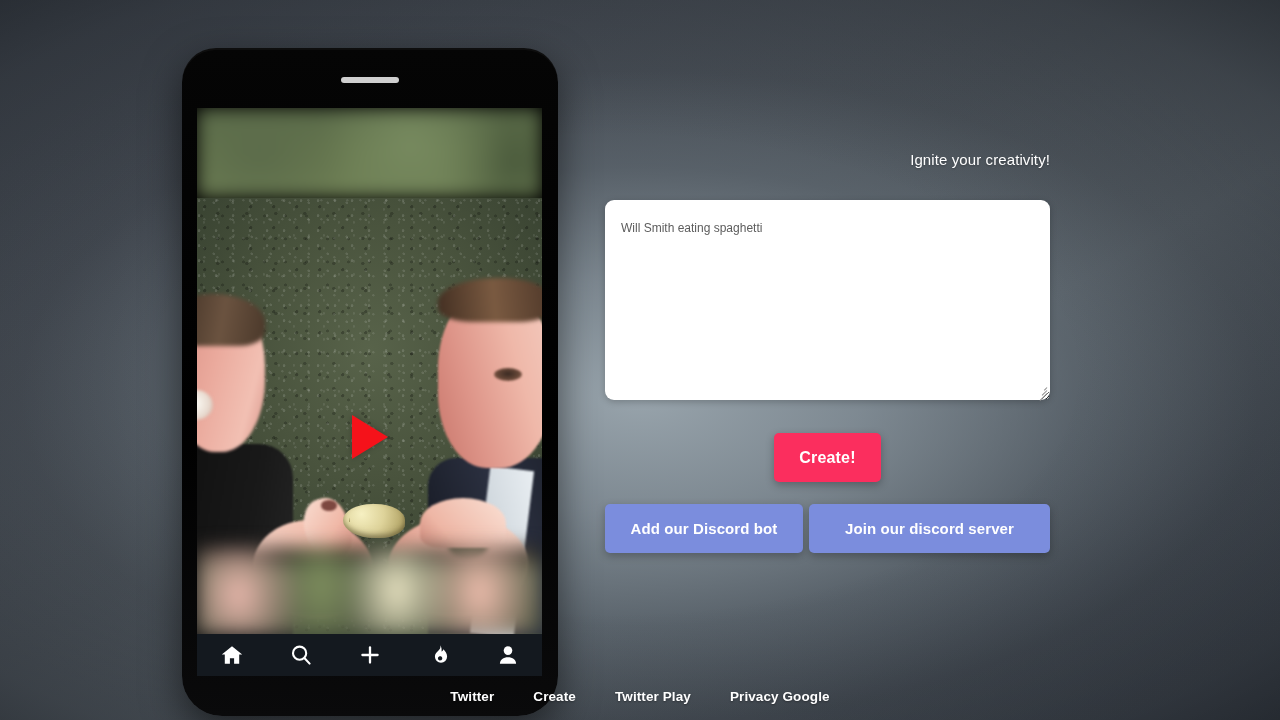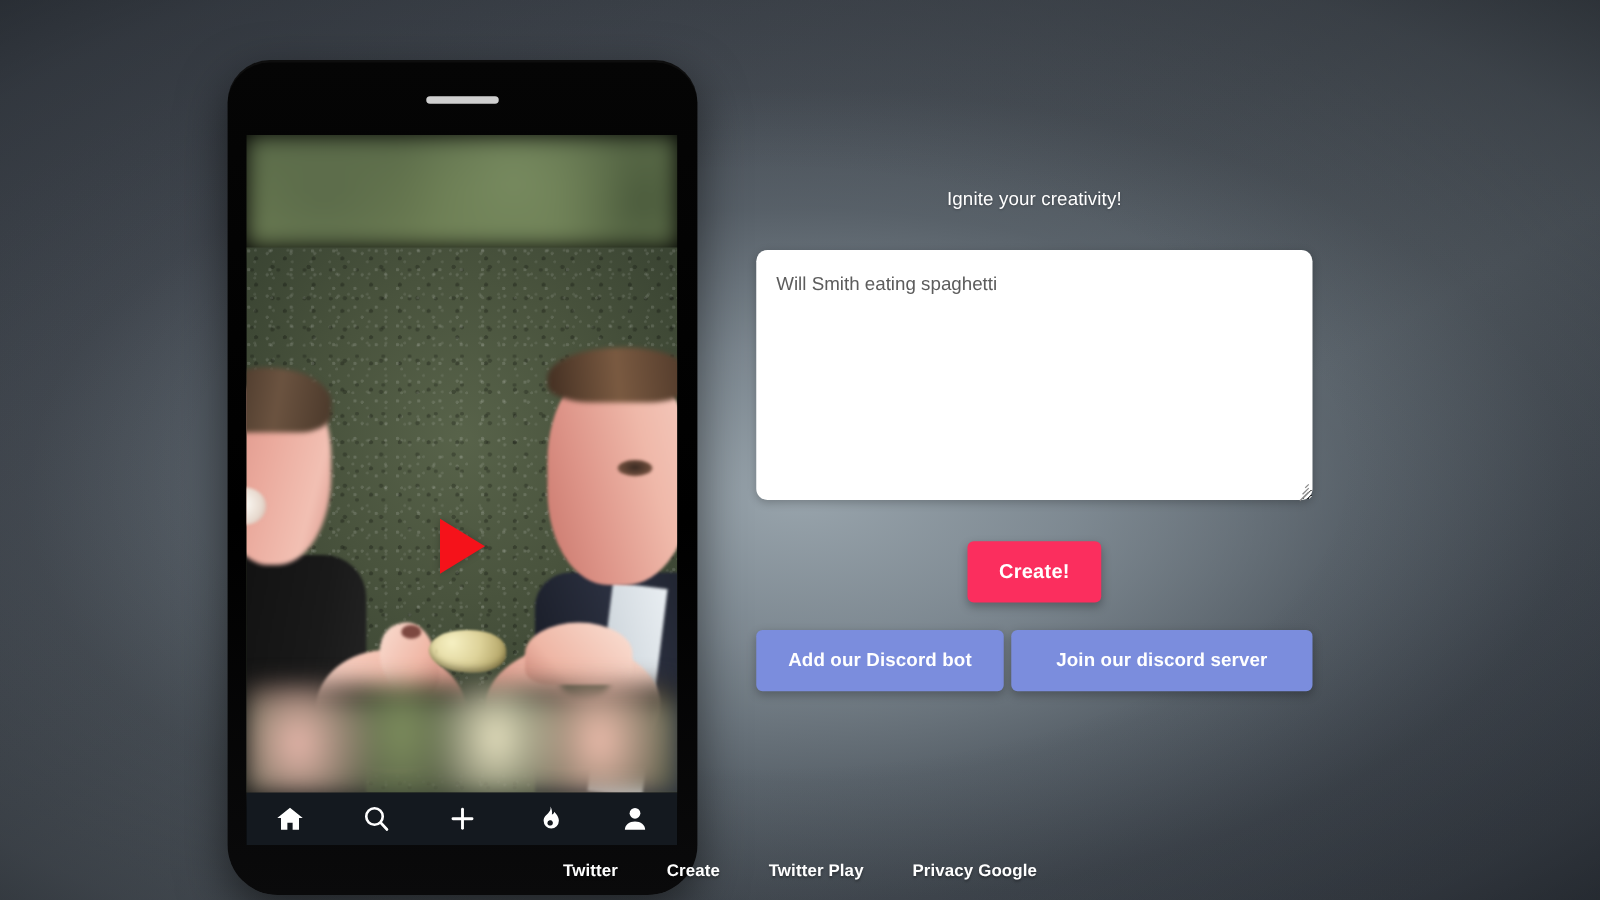"Ignite your creativity!" #panel-heading { text-align: center -> right }
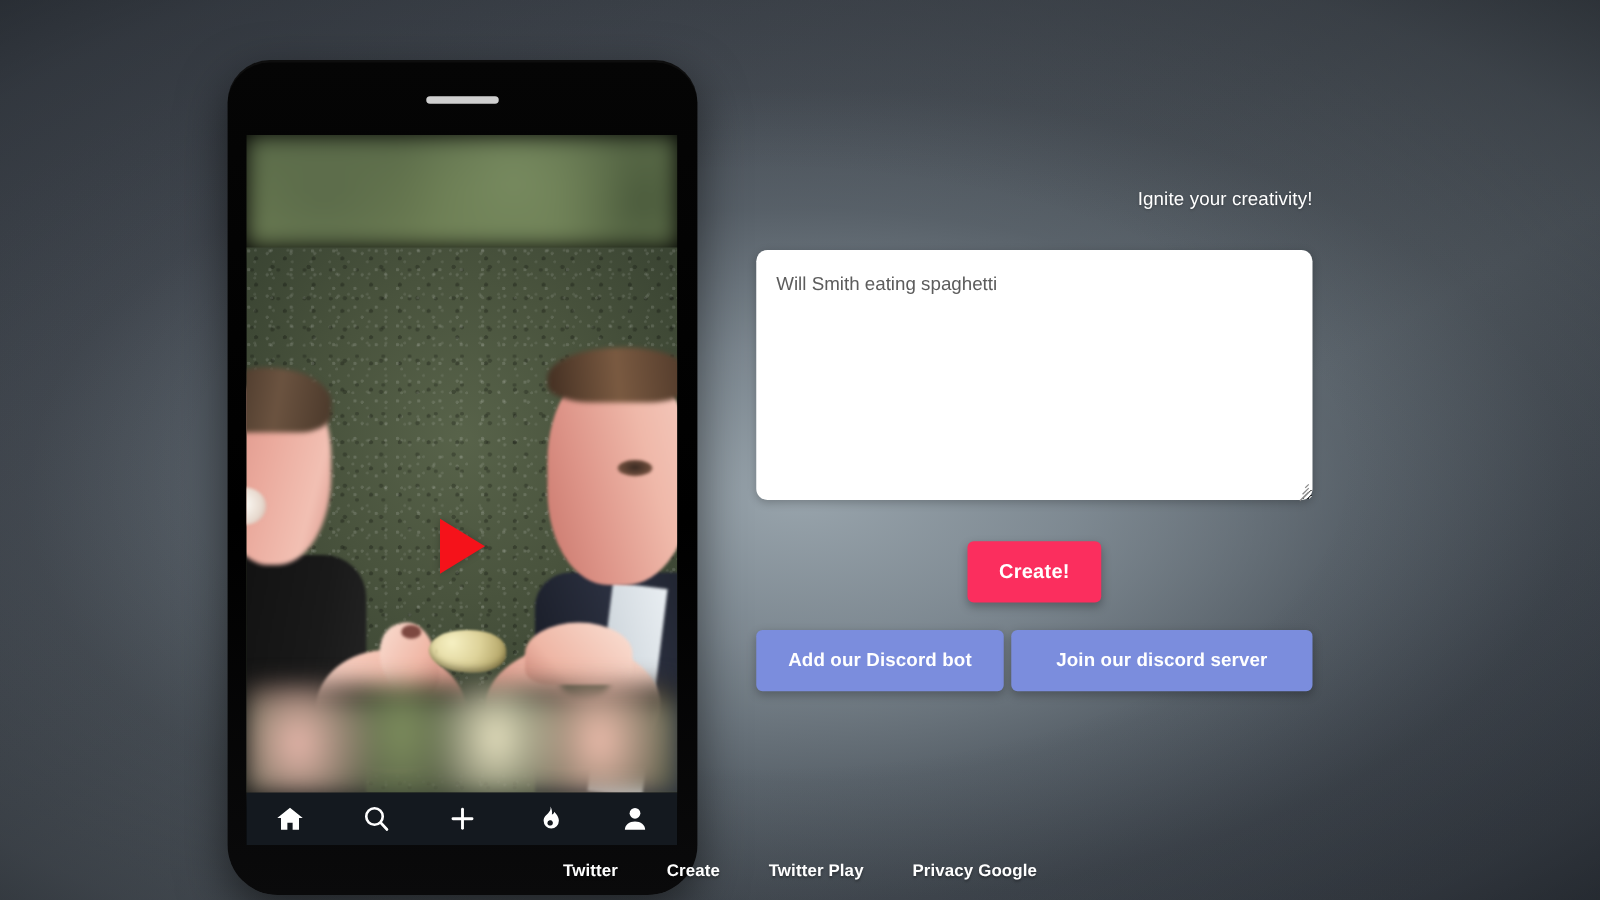"Will Smith eating spaghetti" #prompt-textarea { font-size: 15px -> 12px }
